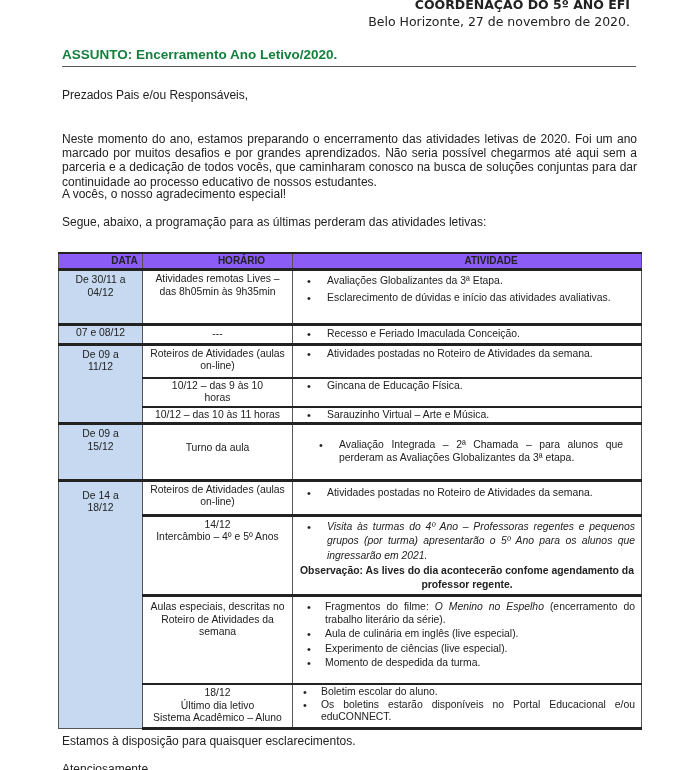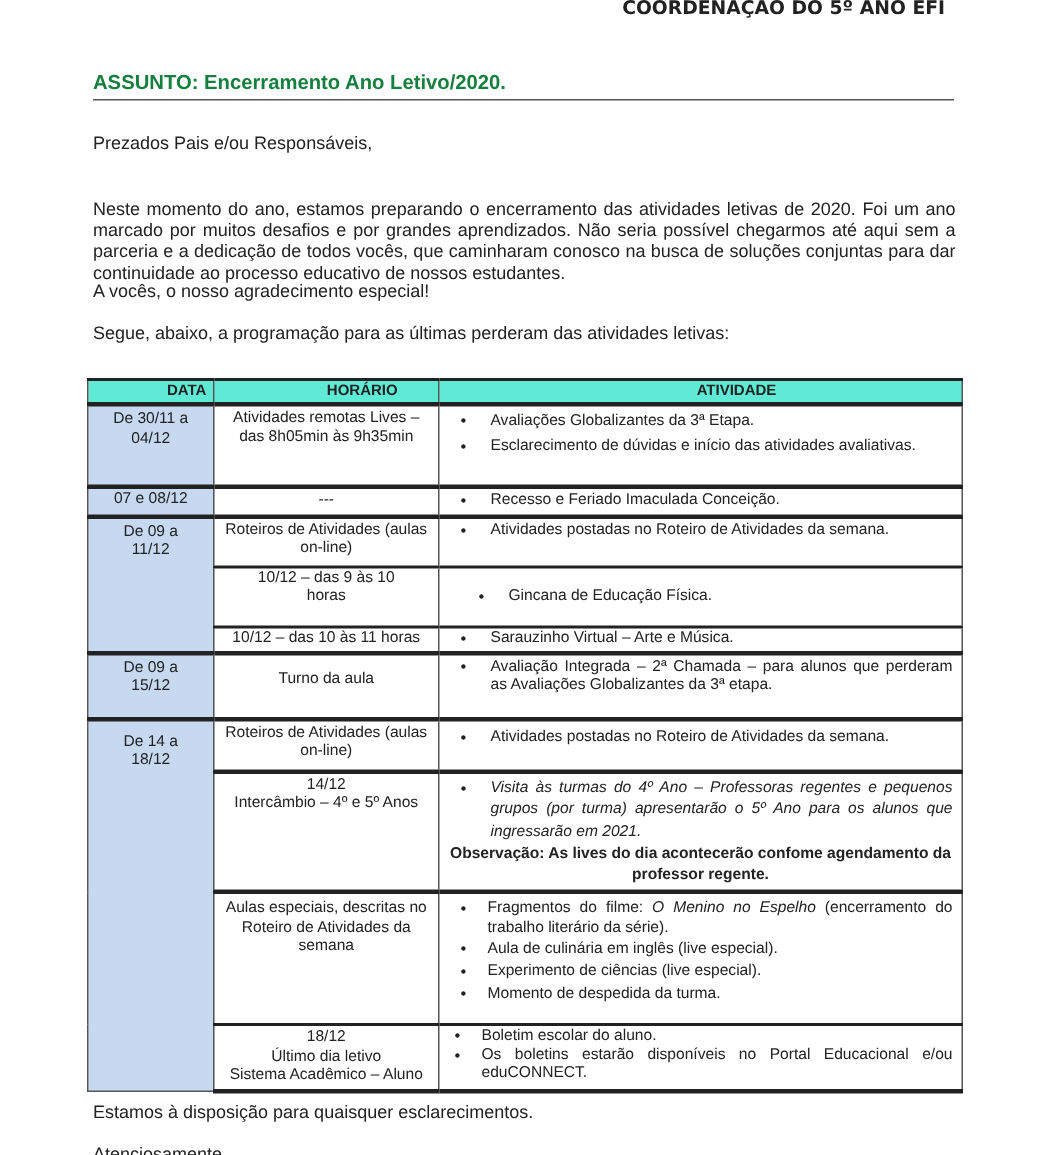"Belo Horizonte, 27 de novembro" div { html: none -> <div>Belo Horizonte, 27 de novembro de 2020.</div> }
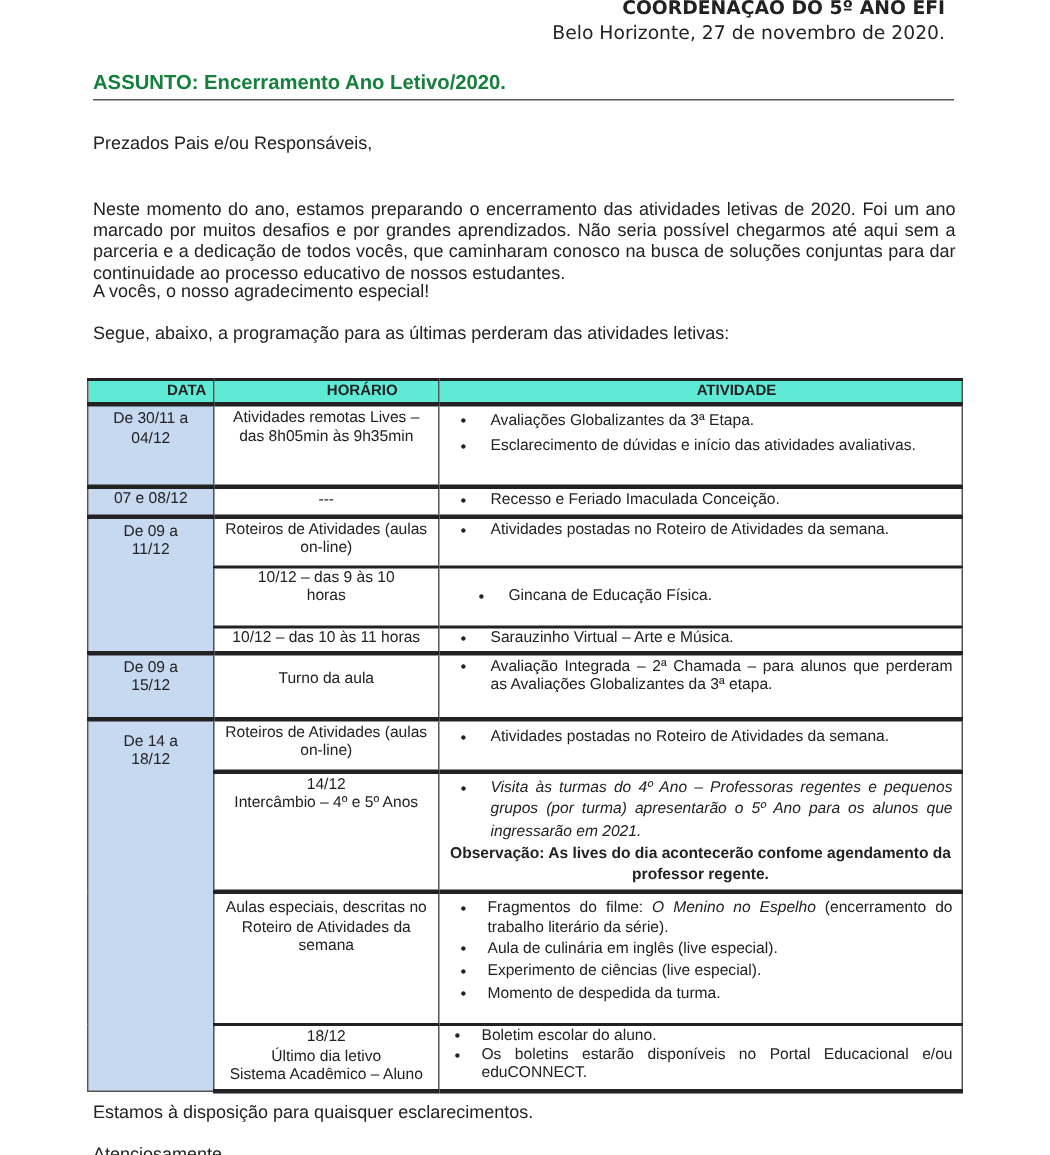"DATA" table.sched th { background: #5eead4 -> #8b5cf6 }
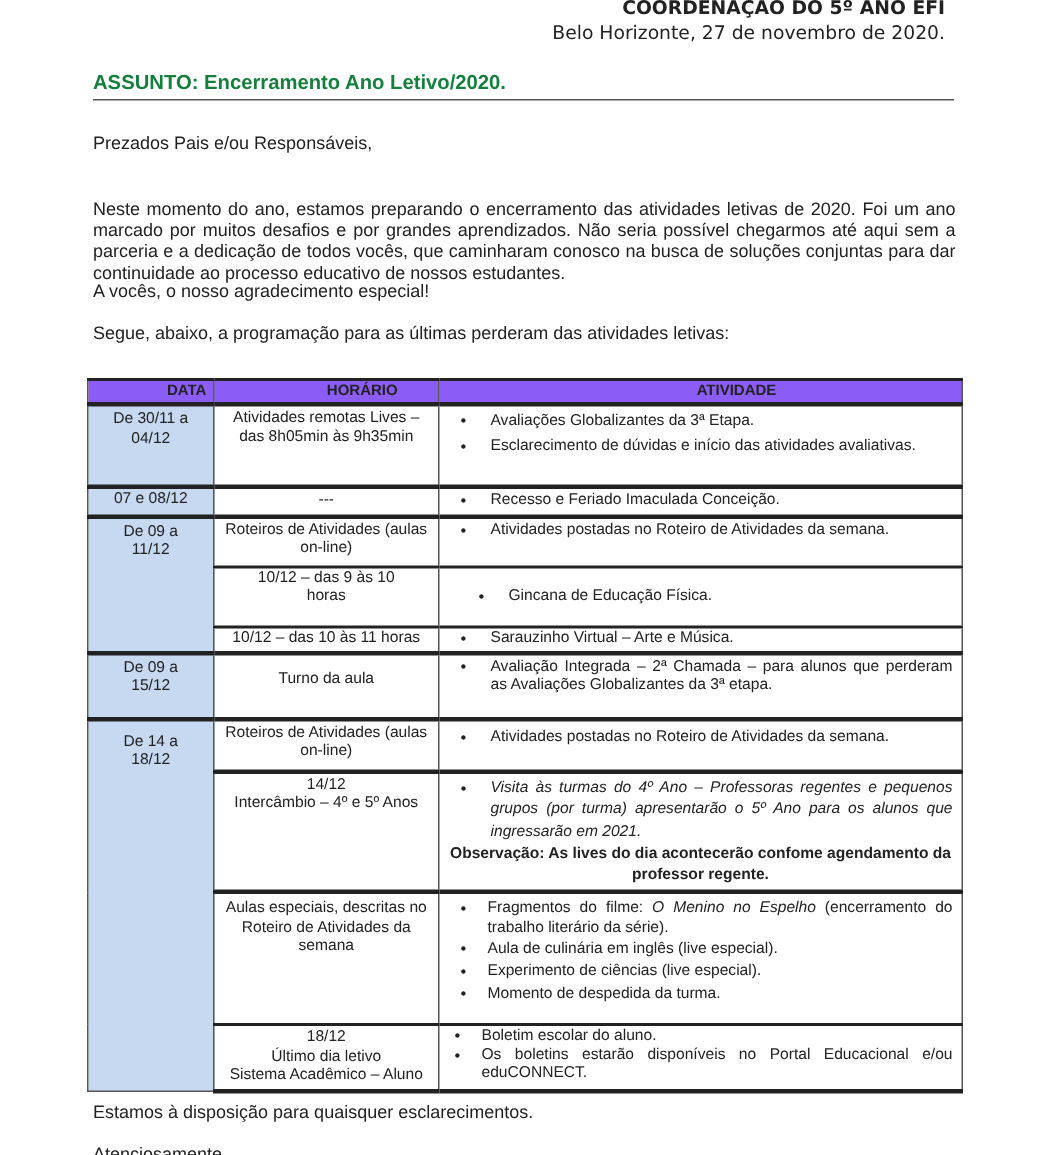"Gincana de Educação Física." li { margin: 12px -> 0 }
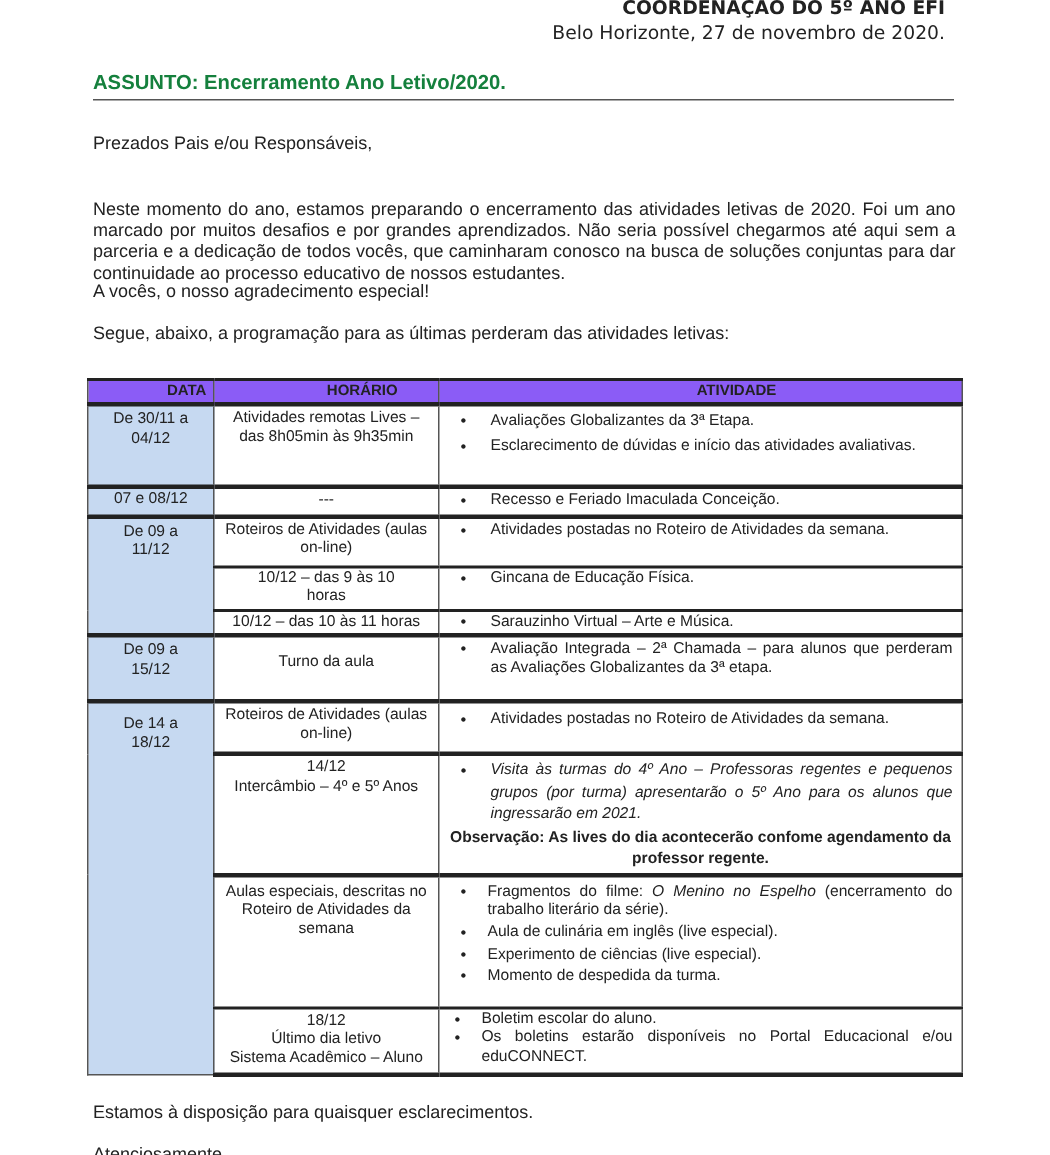"Avaliação Integrada – 2ª Chamada" li { margin: 0 -> 12px }
